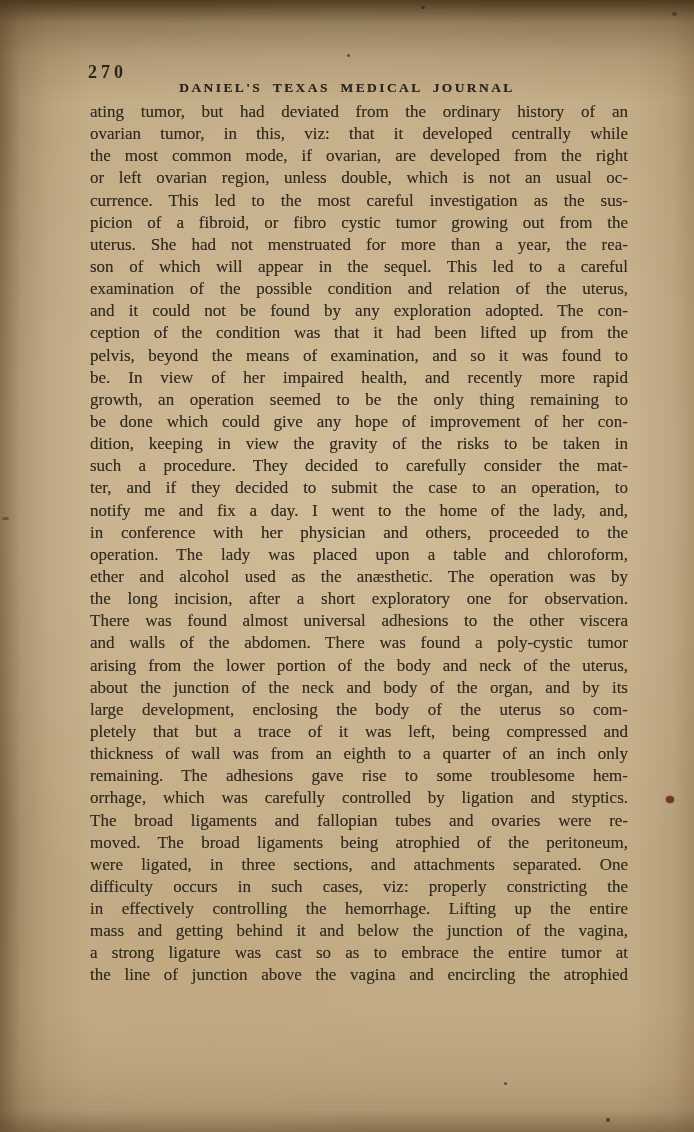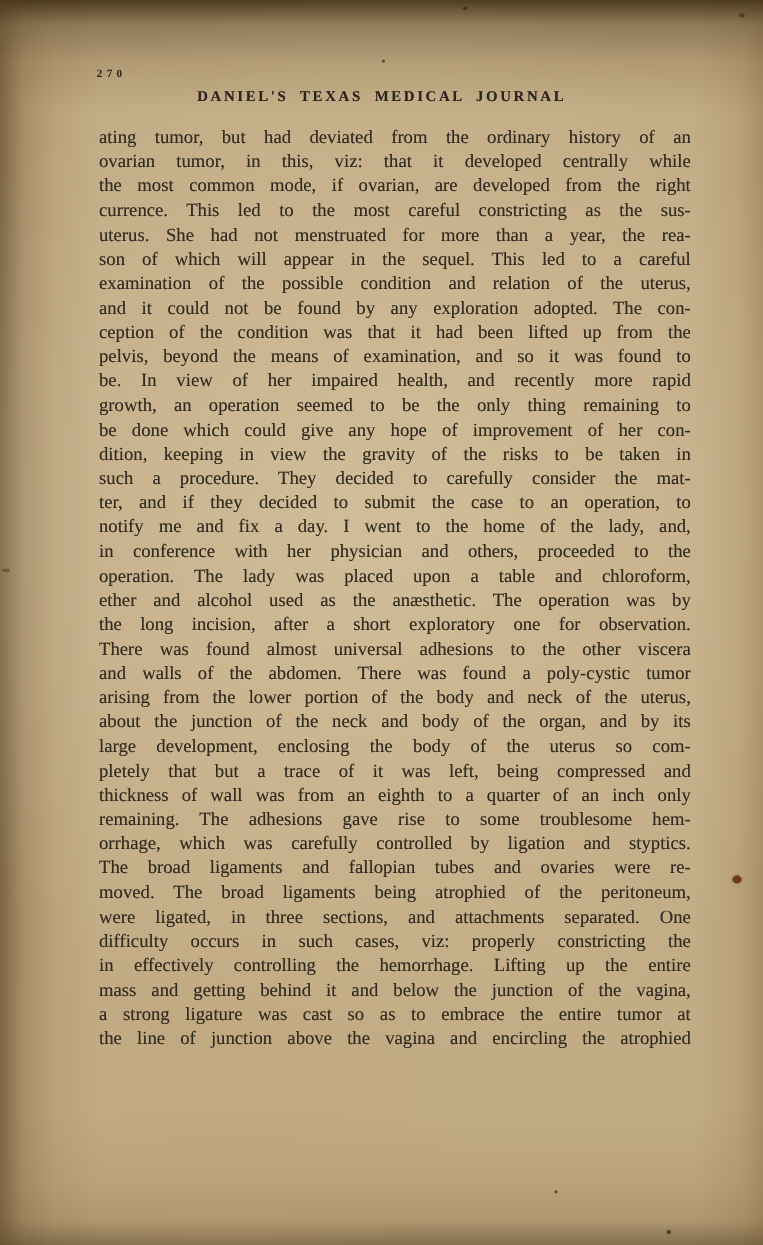"270" .pagenum { font-size: 10px -> 18px }
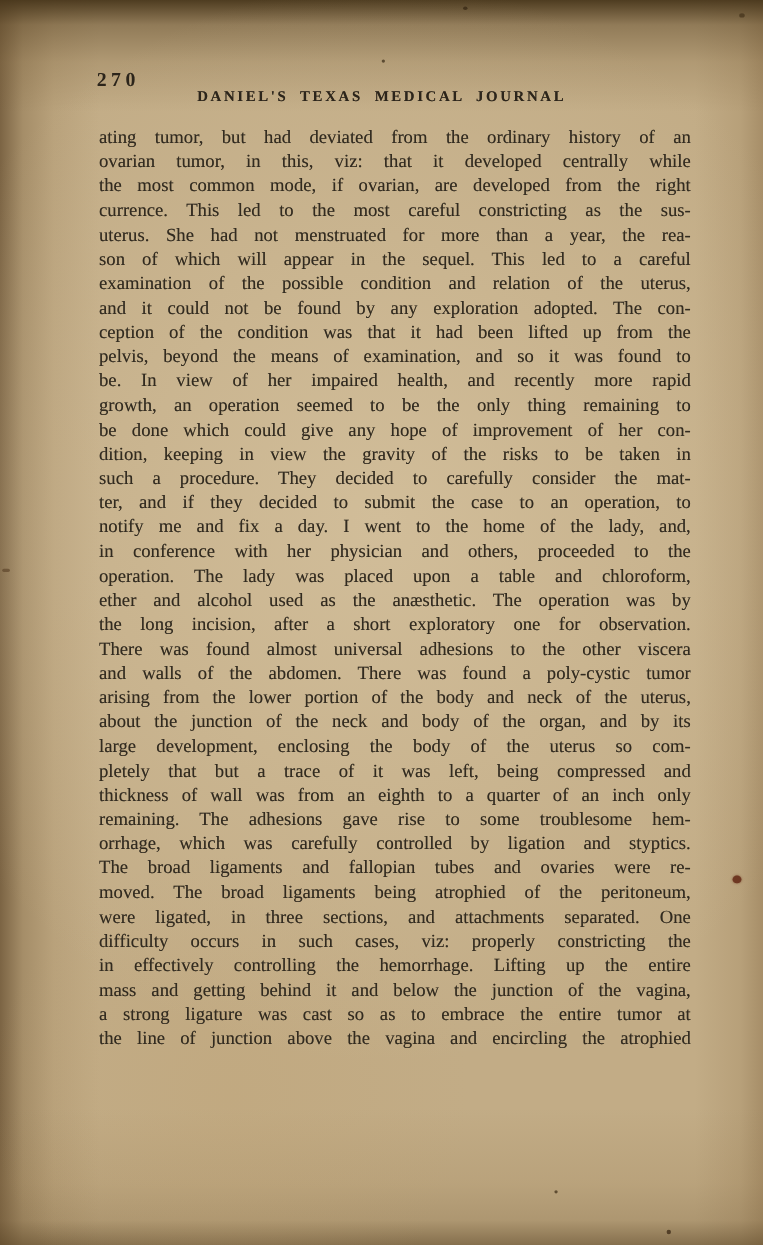"ating tumor, but had deviated" .body-text { top: 114px -> 101px }
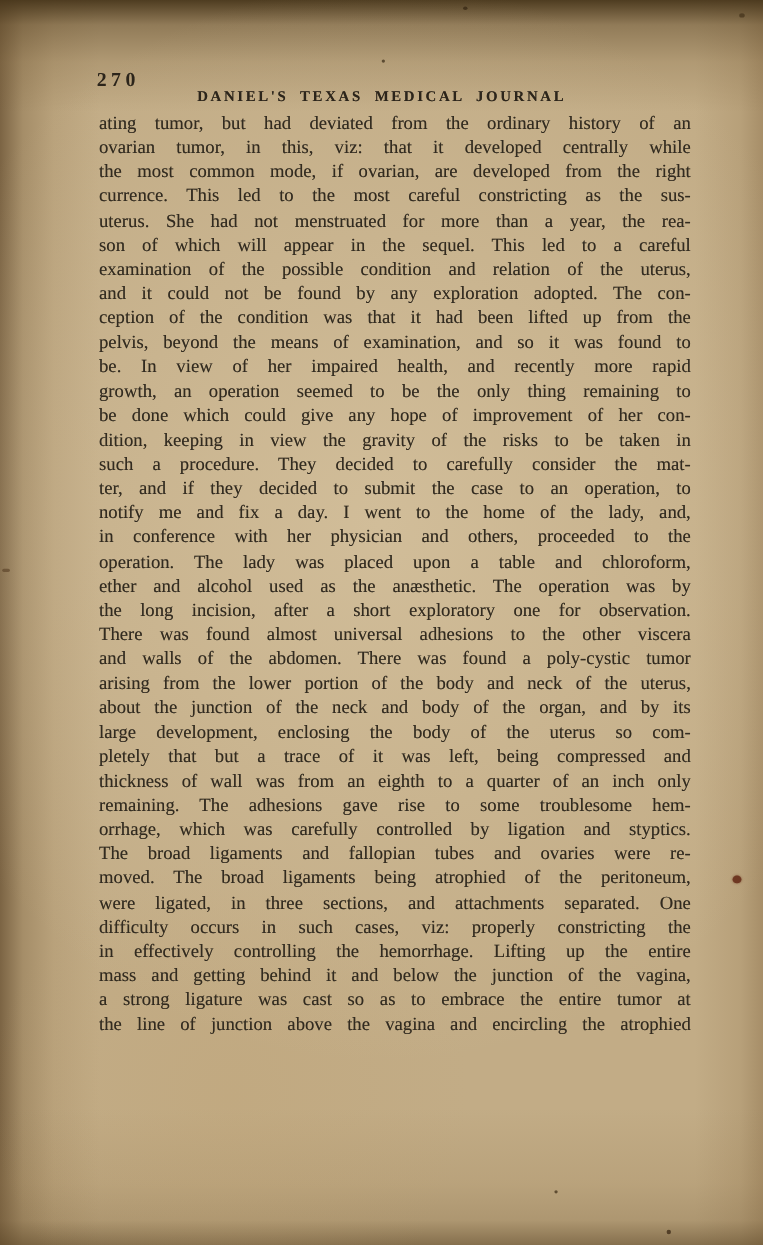"or left ovarian region, unless" div.line { html: none -> <div>or left ovarian region, unless double, which is not an usual oc-</div> }
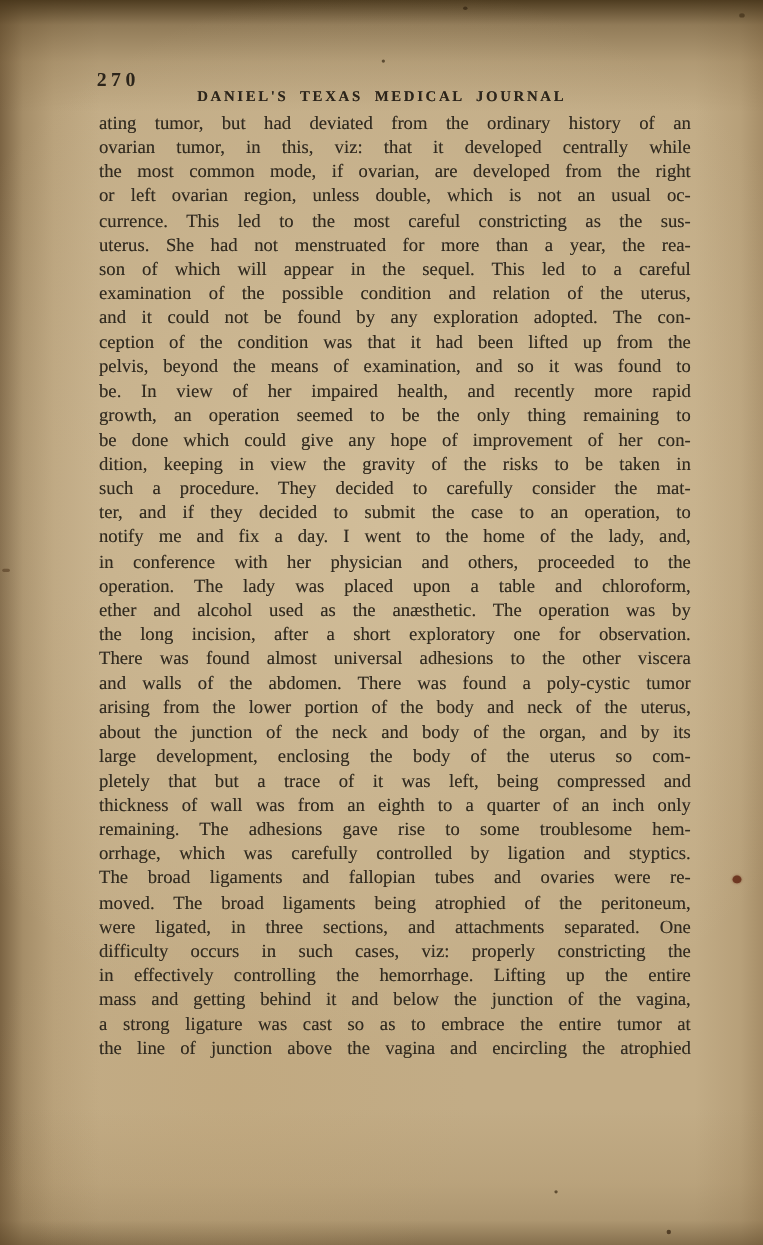"currence. This led to the" div.line { text: constricting -> investigation }
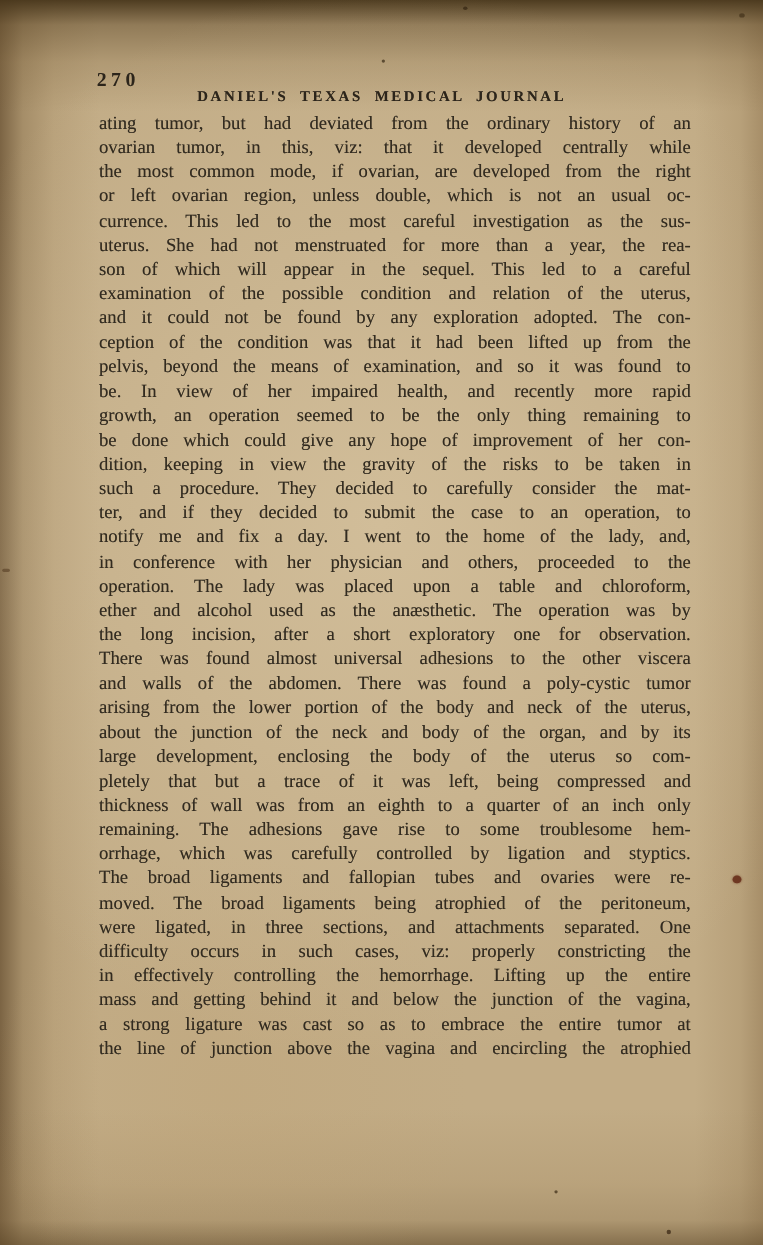"picion of a fibroid, or" div.line { html: none -> <div>picion of a fibroid, or fibro cystic tumor growing out from the</div> }
